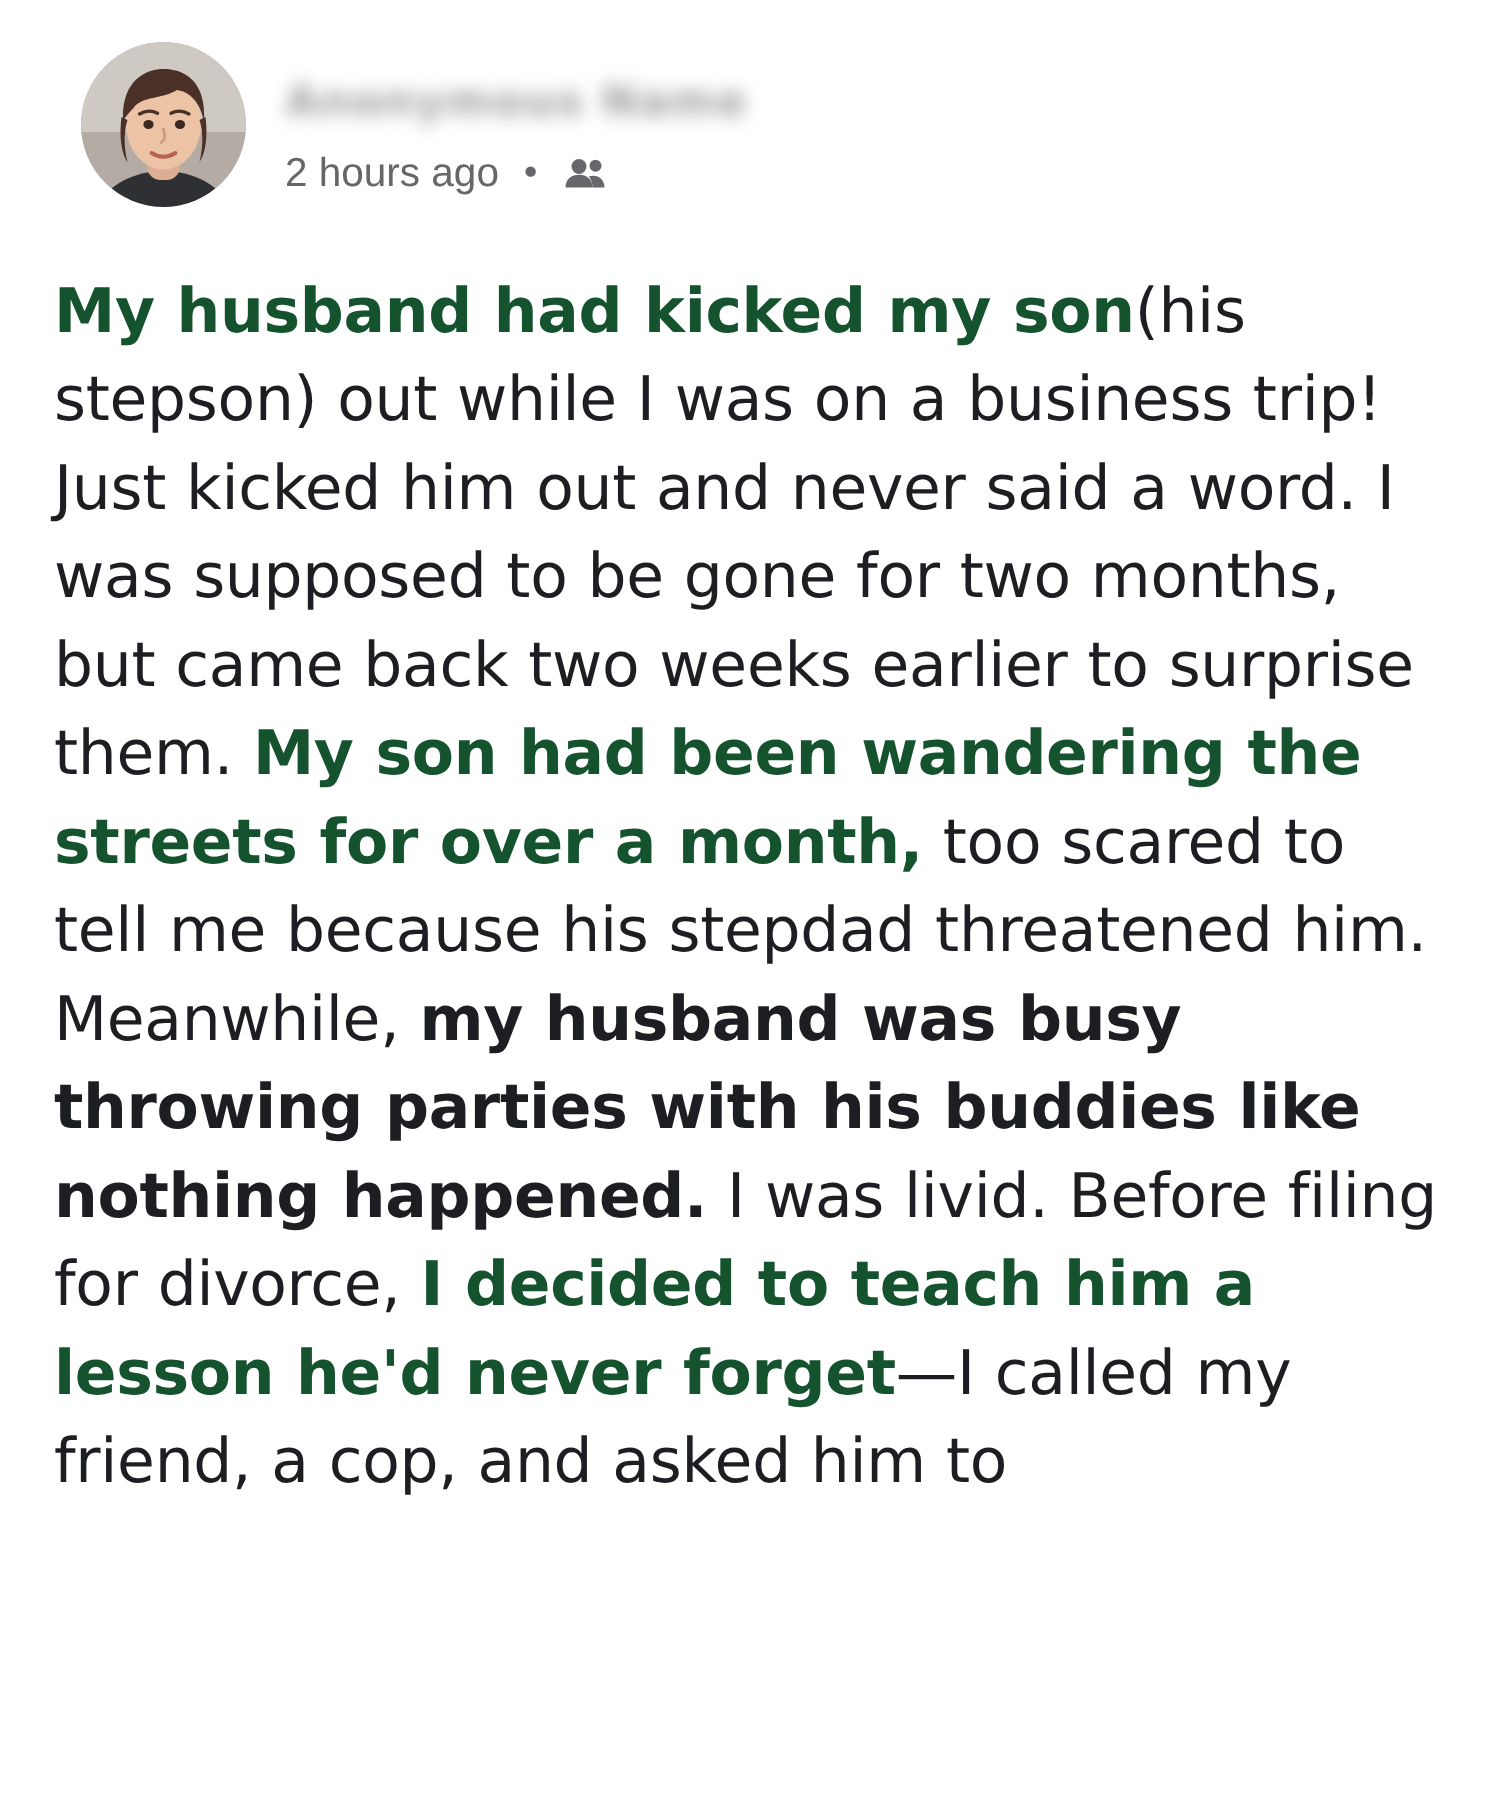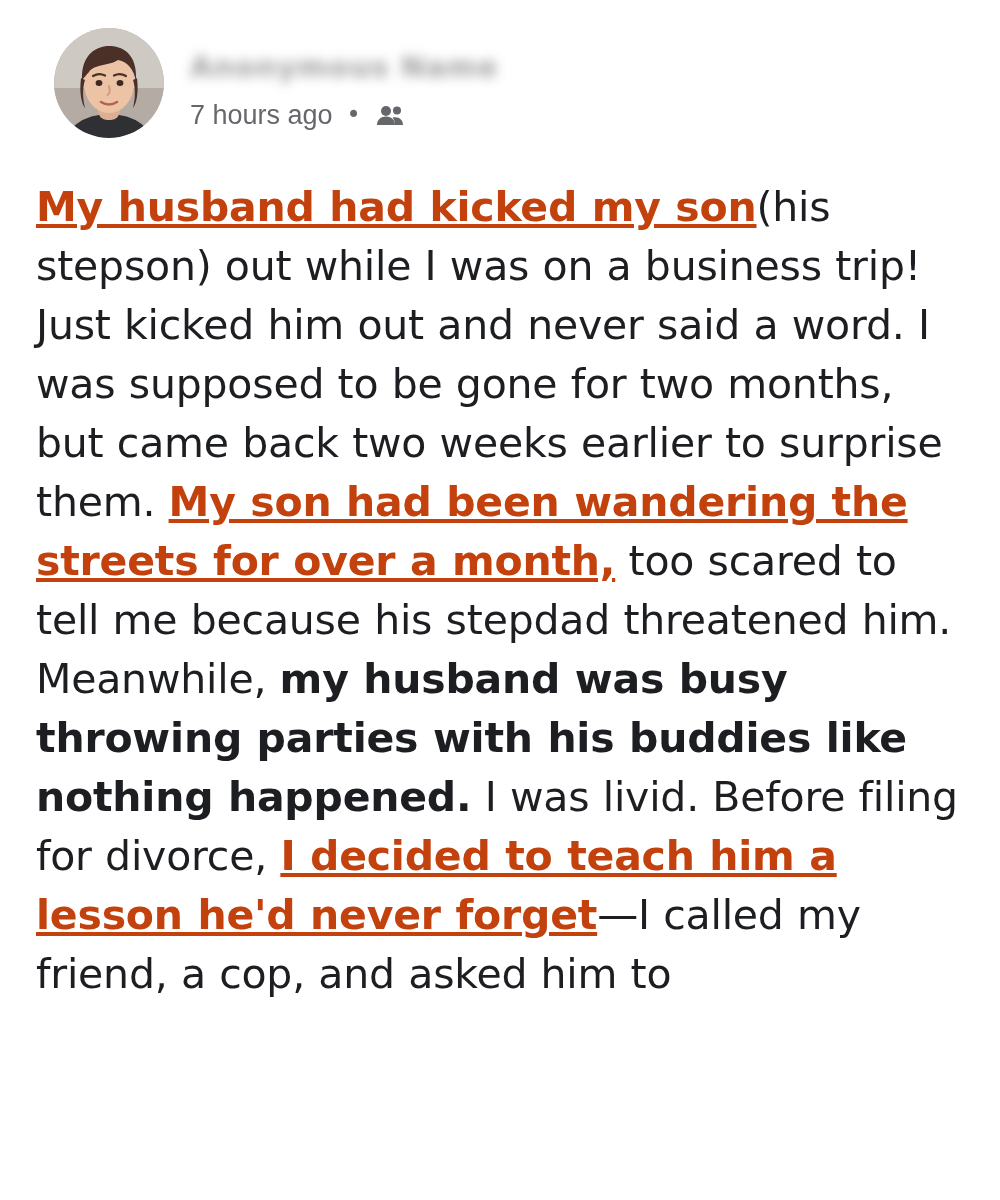"7 hours ago" span.meta-time { text: 7 -> 2 }
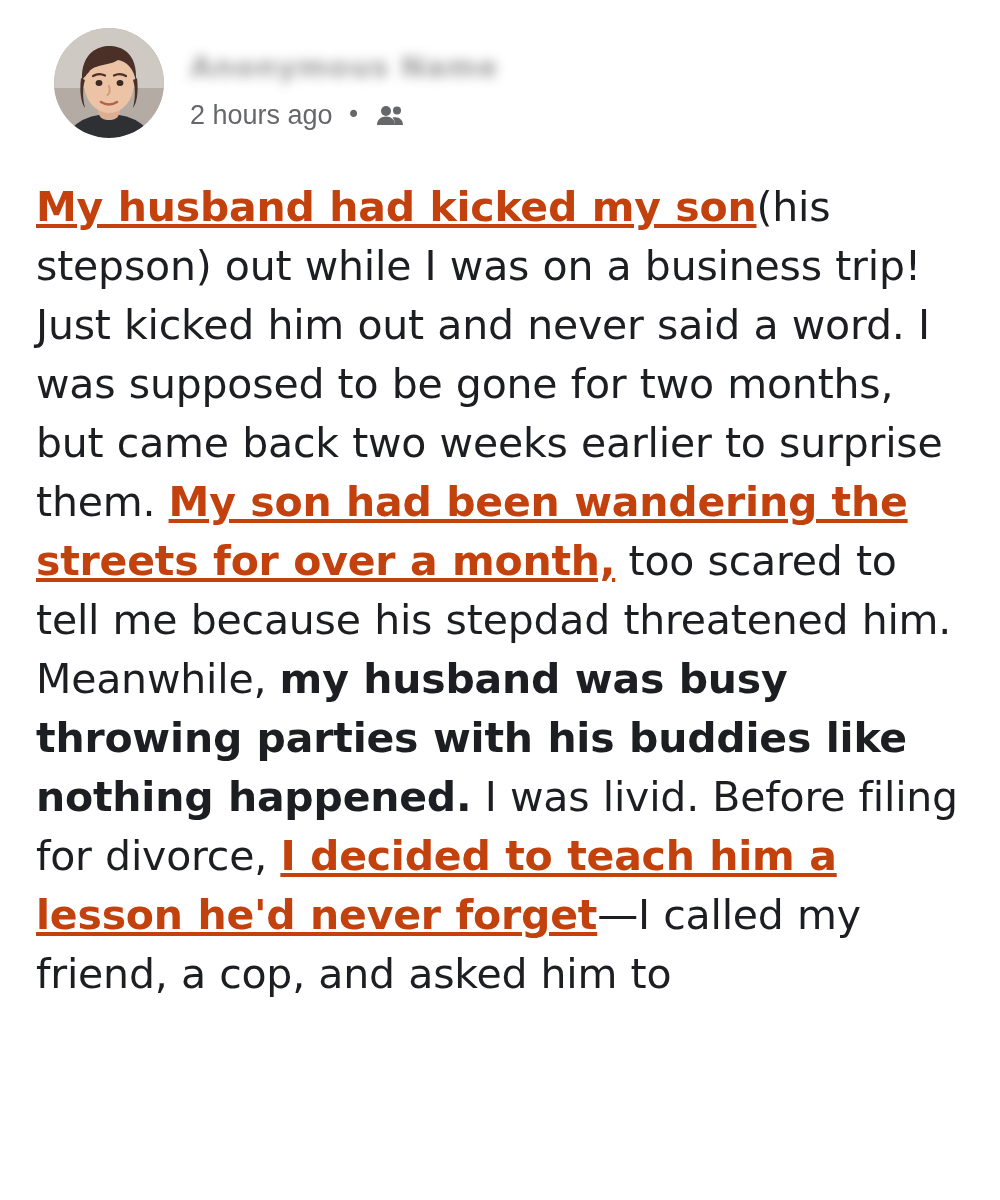"My husband had kicked my" .post-body .hl { color: #c2410c -> #14532d; text-decoration: underline -> none }
